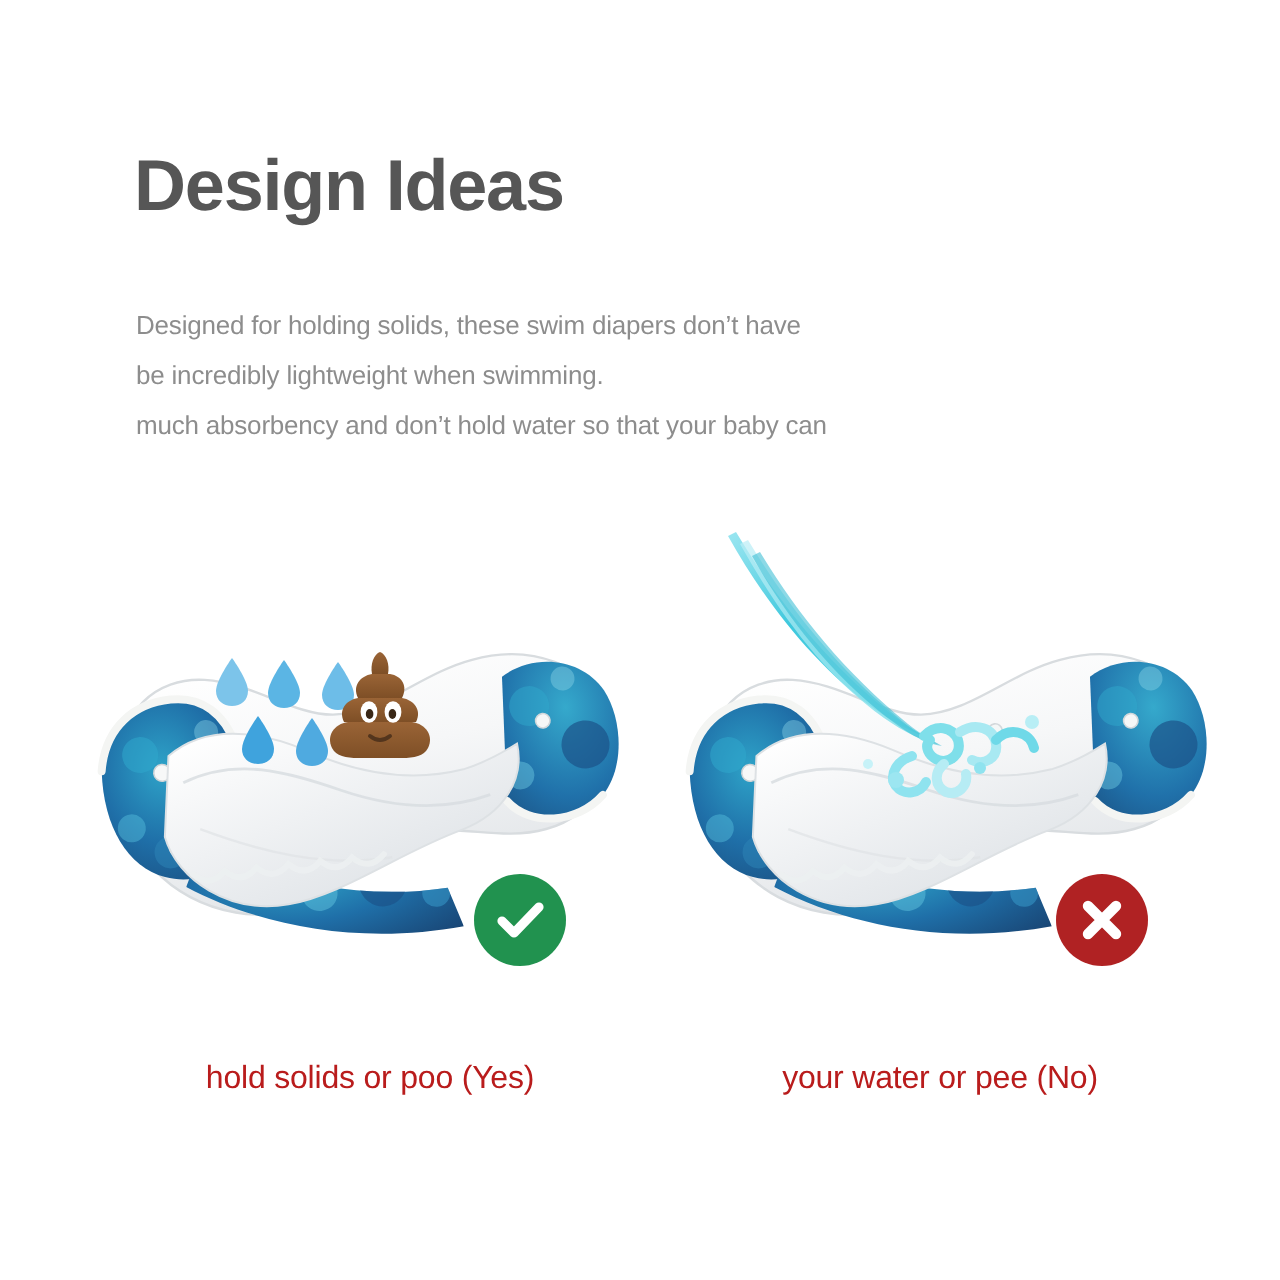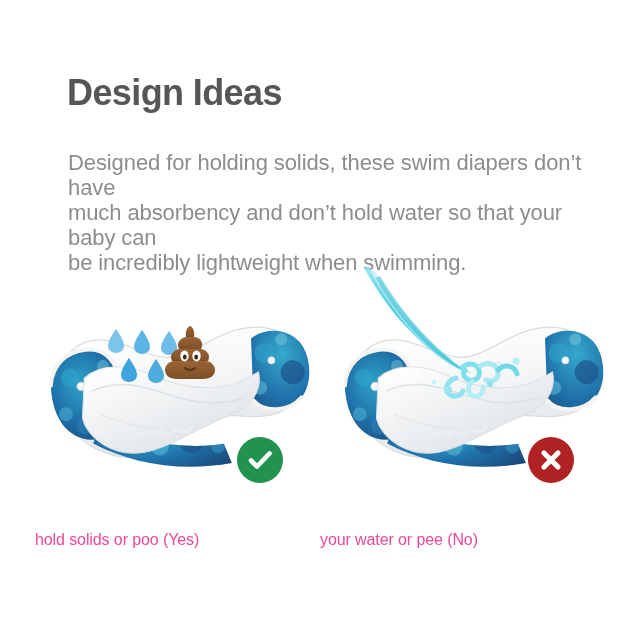"Designed for holding solids, these" #body-copy { font-size: 22px -> 13px }
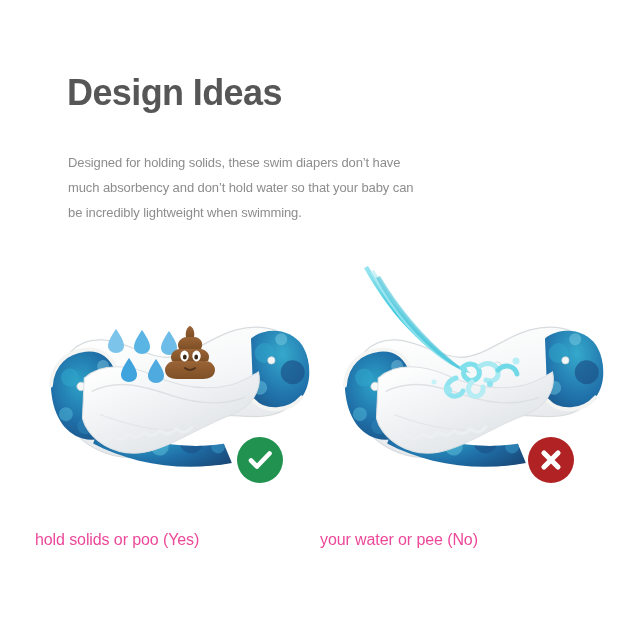"much absorbency and don’t hold" p { order: before "be incredibly lightweight when swimming." -> after "be incredibly lightweight when swimming." }
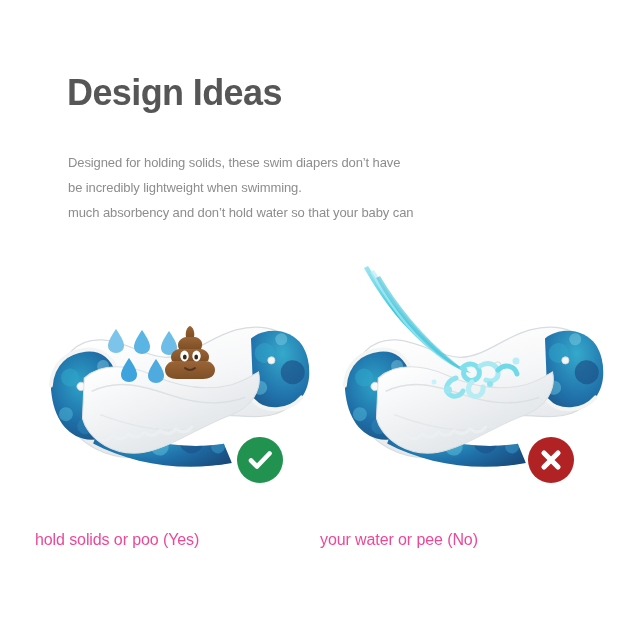"hold solids or poo (Yes)" .caption { color: #ec4899 -> #b91c1c; text-align: none -> center }
